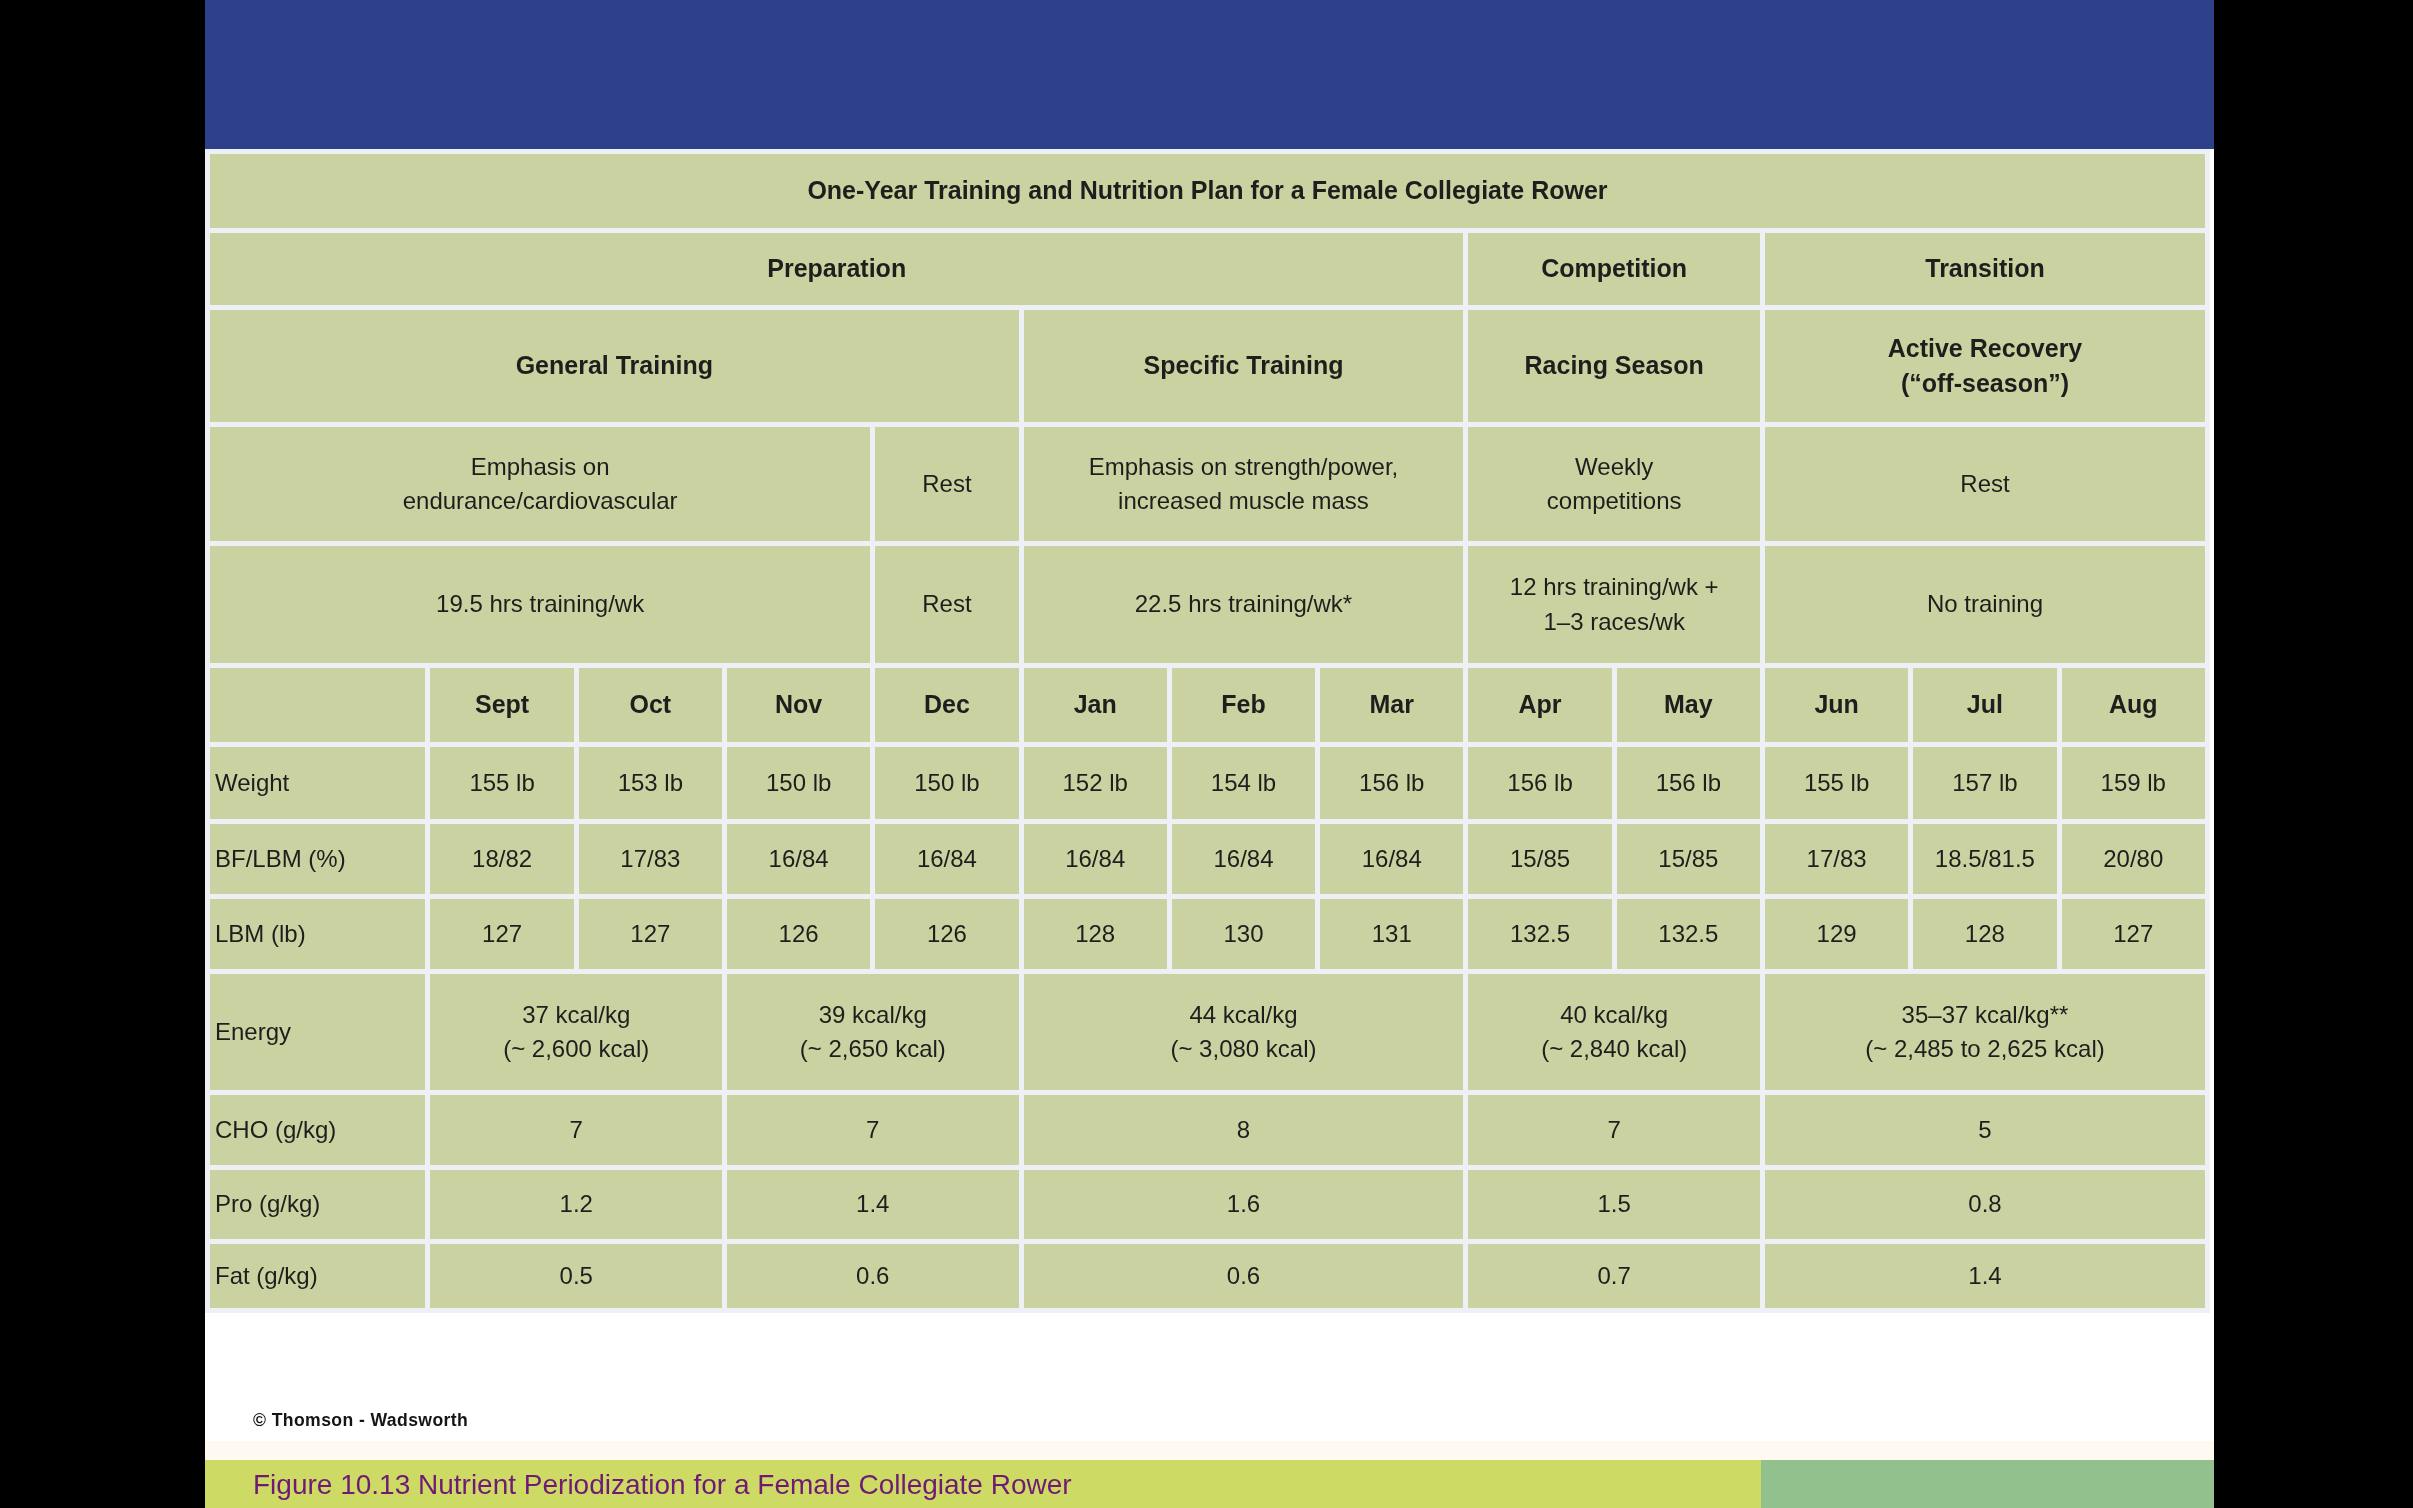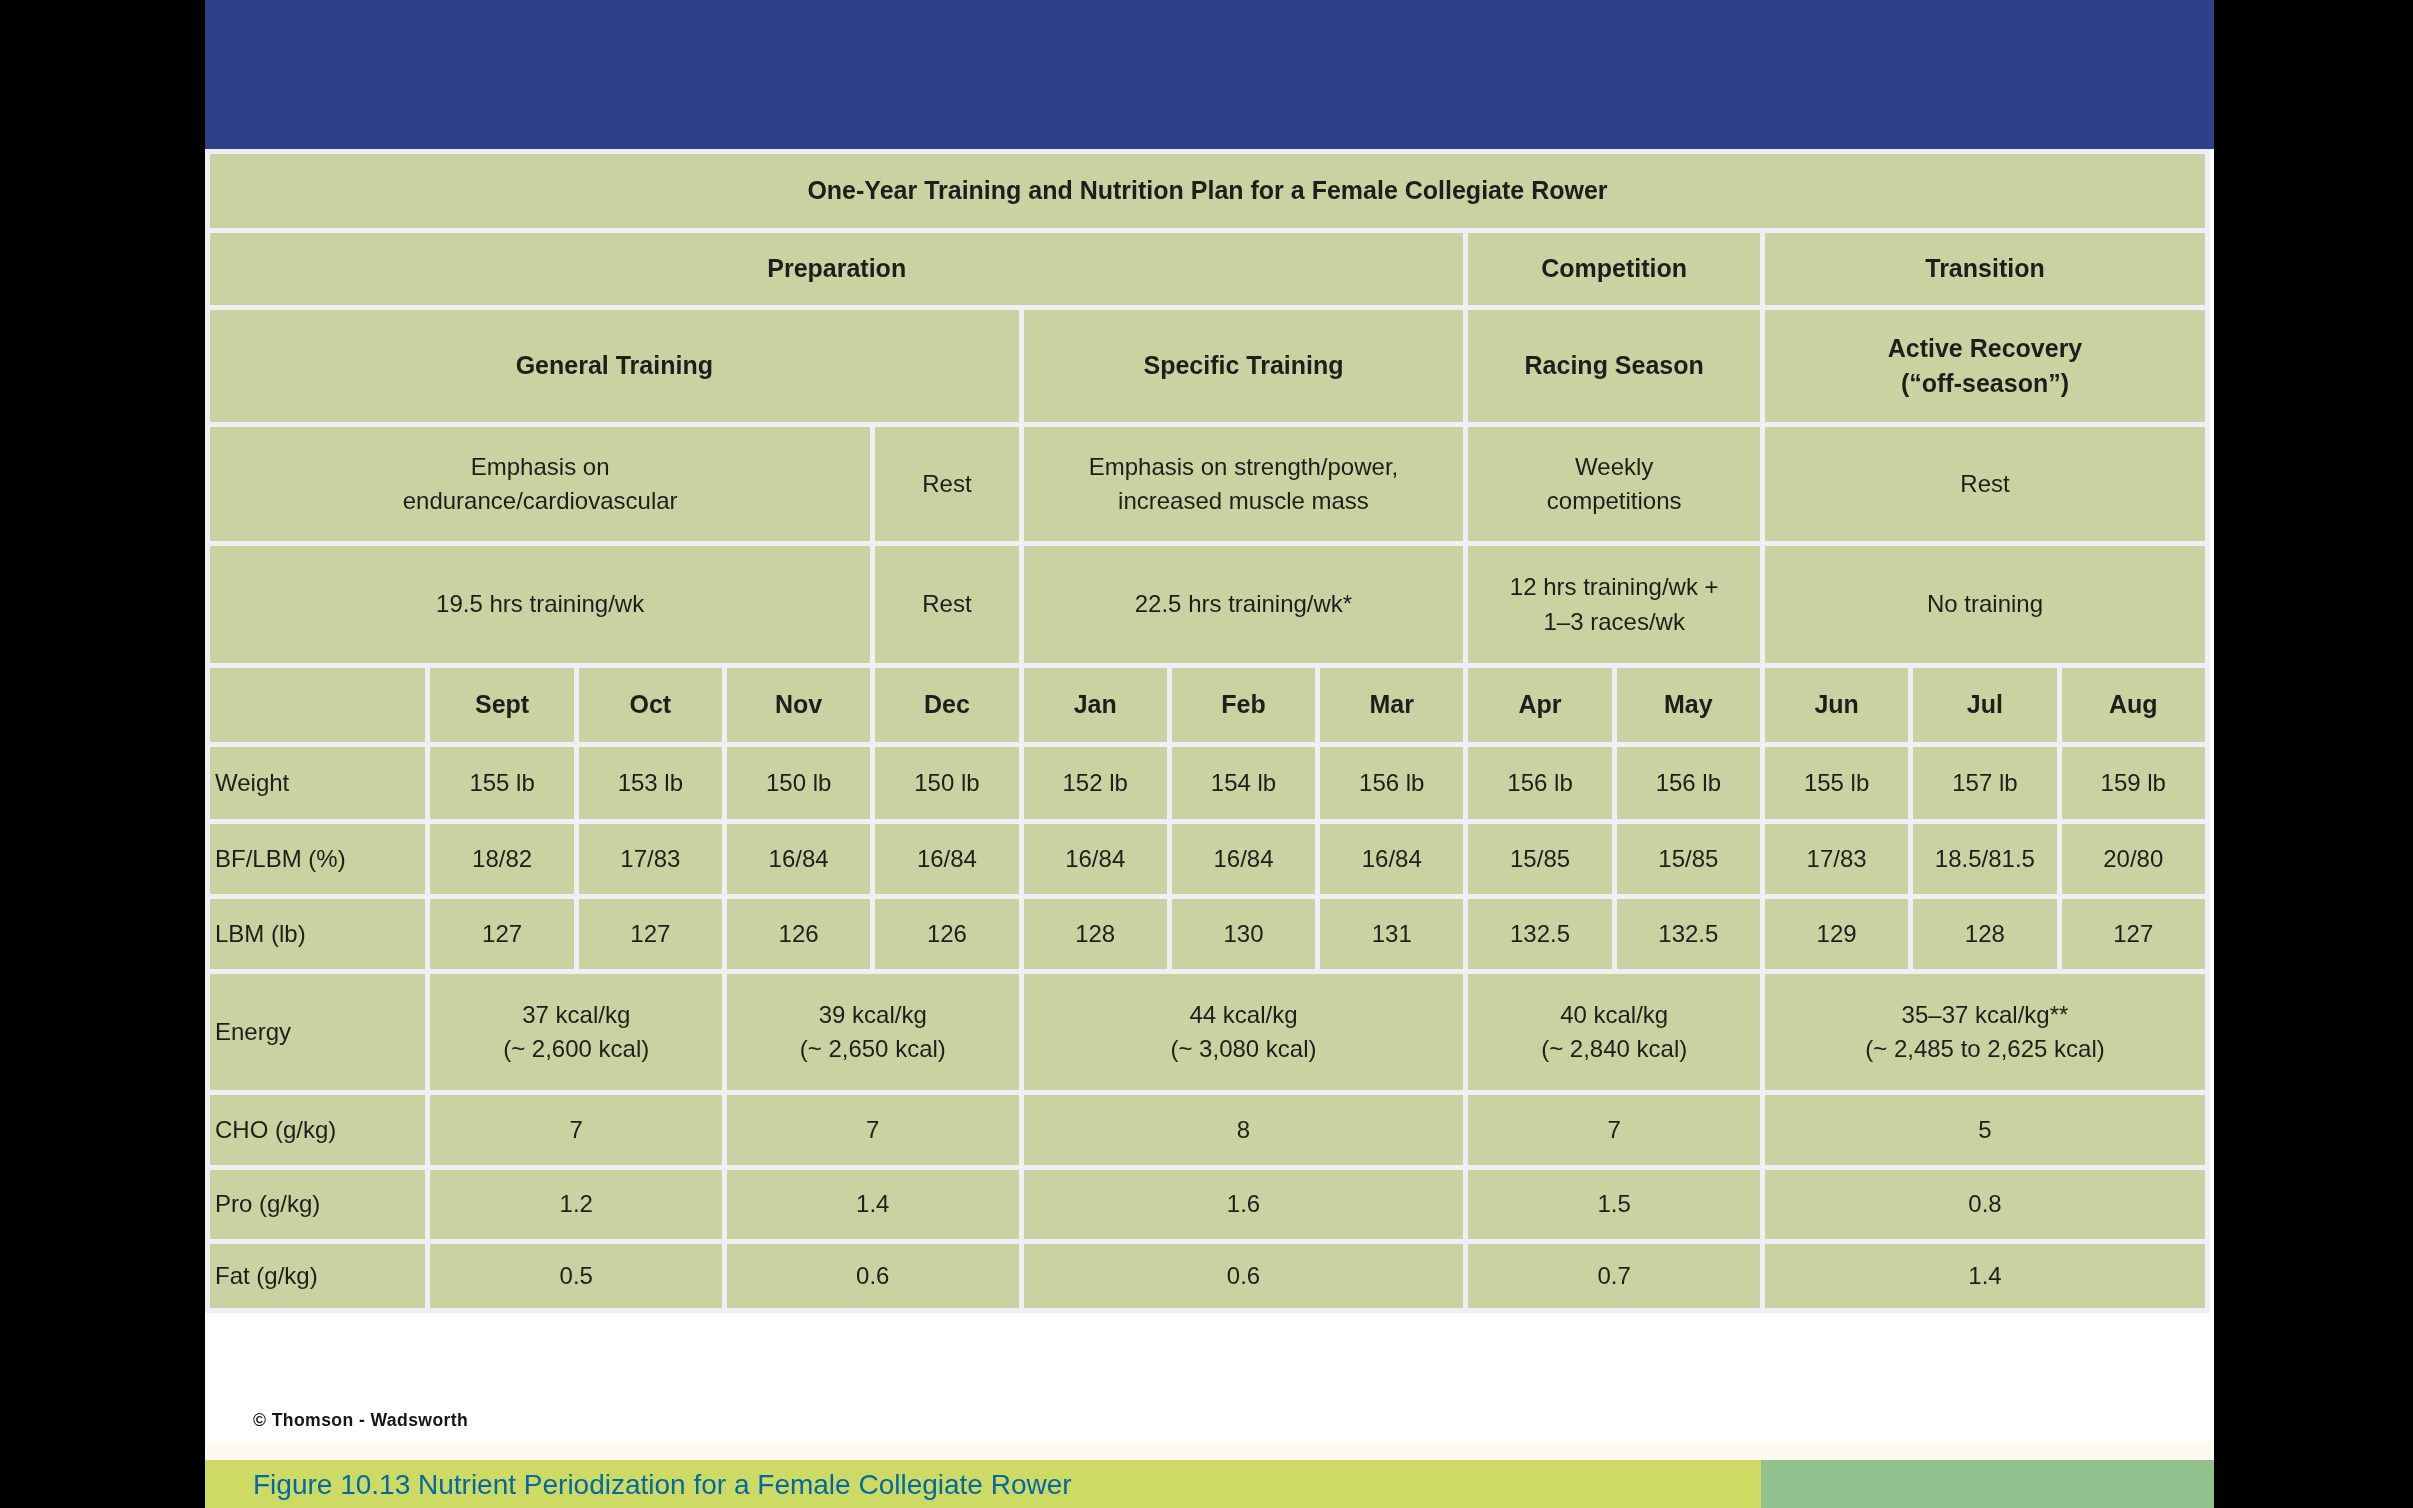"Figure 10.13 Nutrient Periodization for" .caption-yellow span { color: #0369a1 -> #701a75 }
